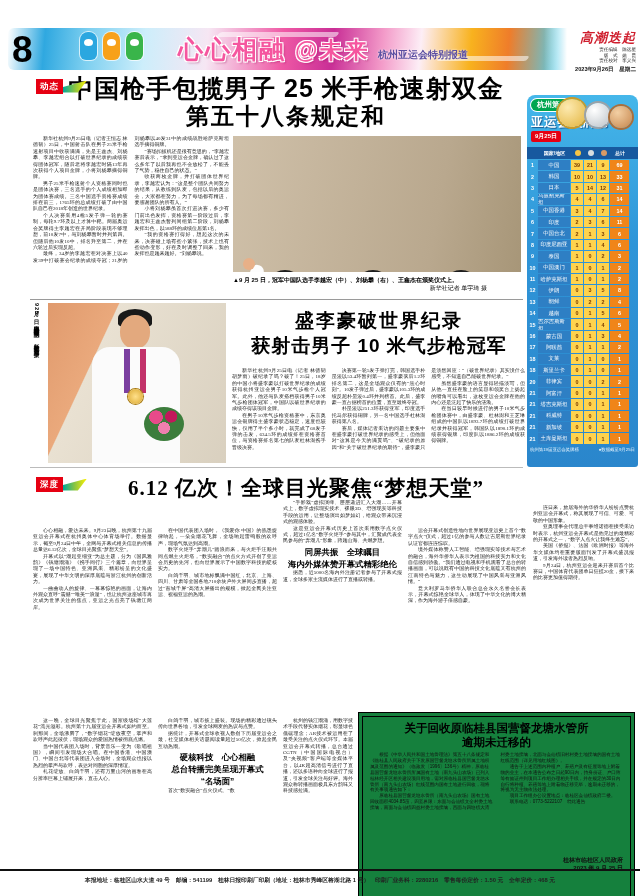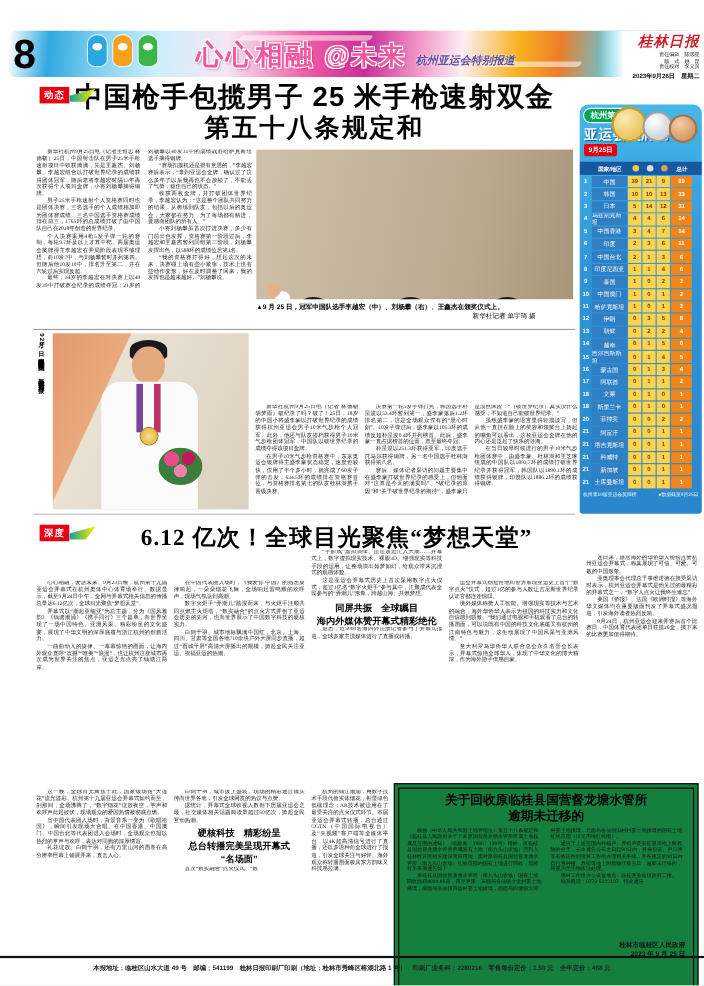"桂林日报" div { text: 桂林日报 -> 高潮迭起 }
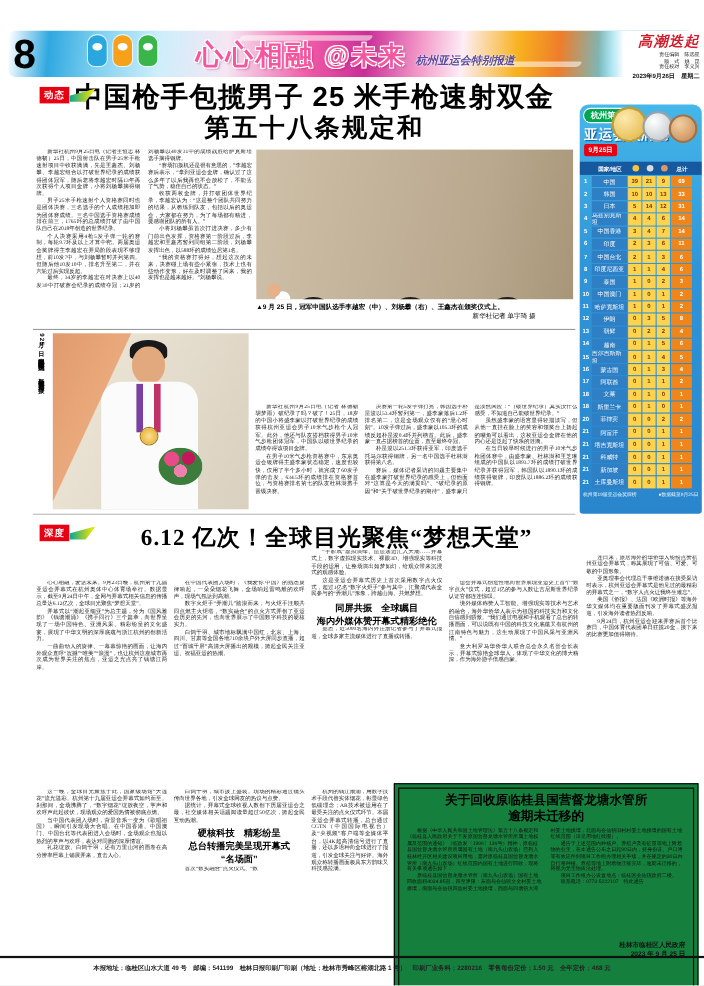"杭州亚运会特别报道" #banner-sub { font-style: italic -> none }
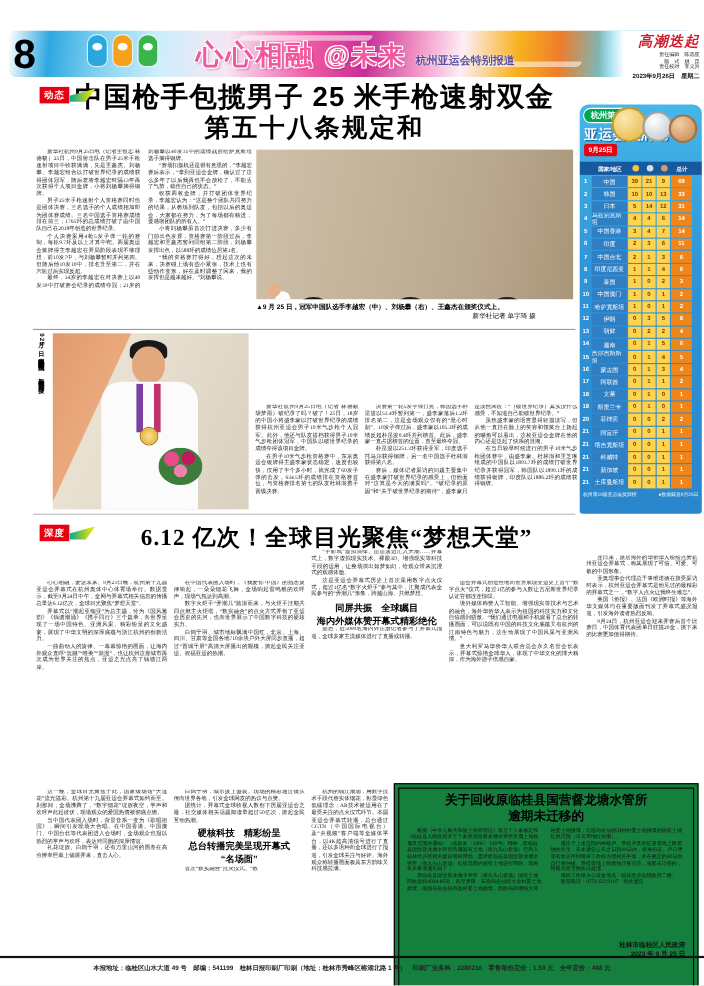"盛李豪破世界纪录" div.headline2 { html: none -> <div> <div>盛李豪破世界纪录</div> <div>获射击男子 10 米气步枪冠军</div> </div> }
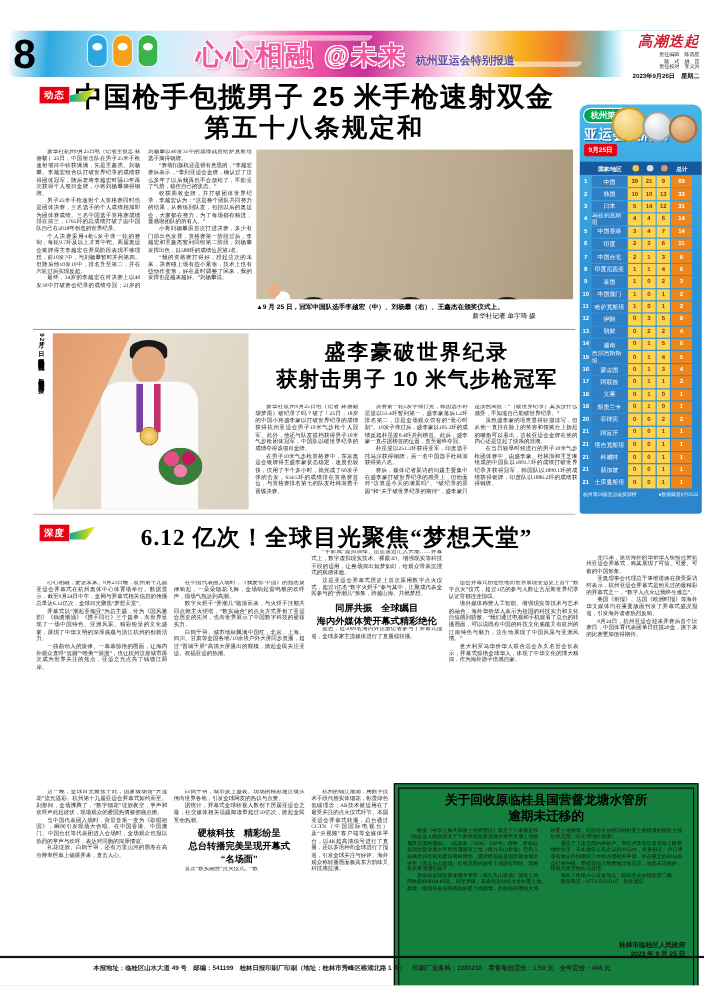"硬核科技 精彩纷呈" p.shline { text: 精彩纷呈 -> 心心相融 }
